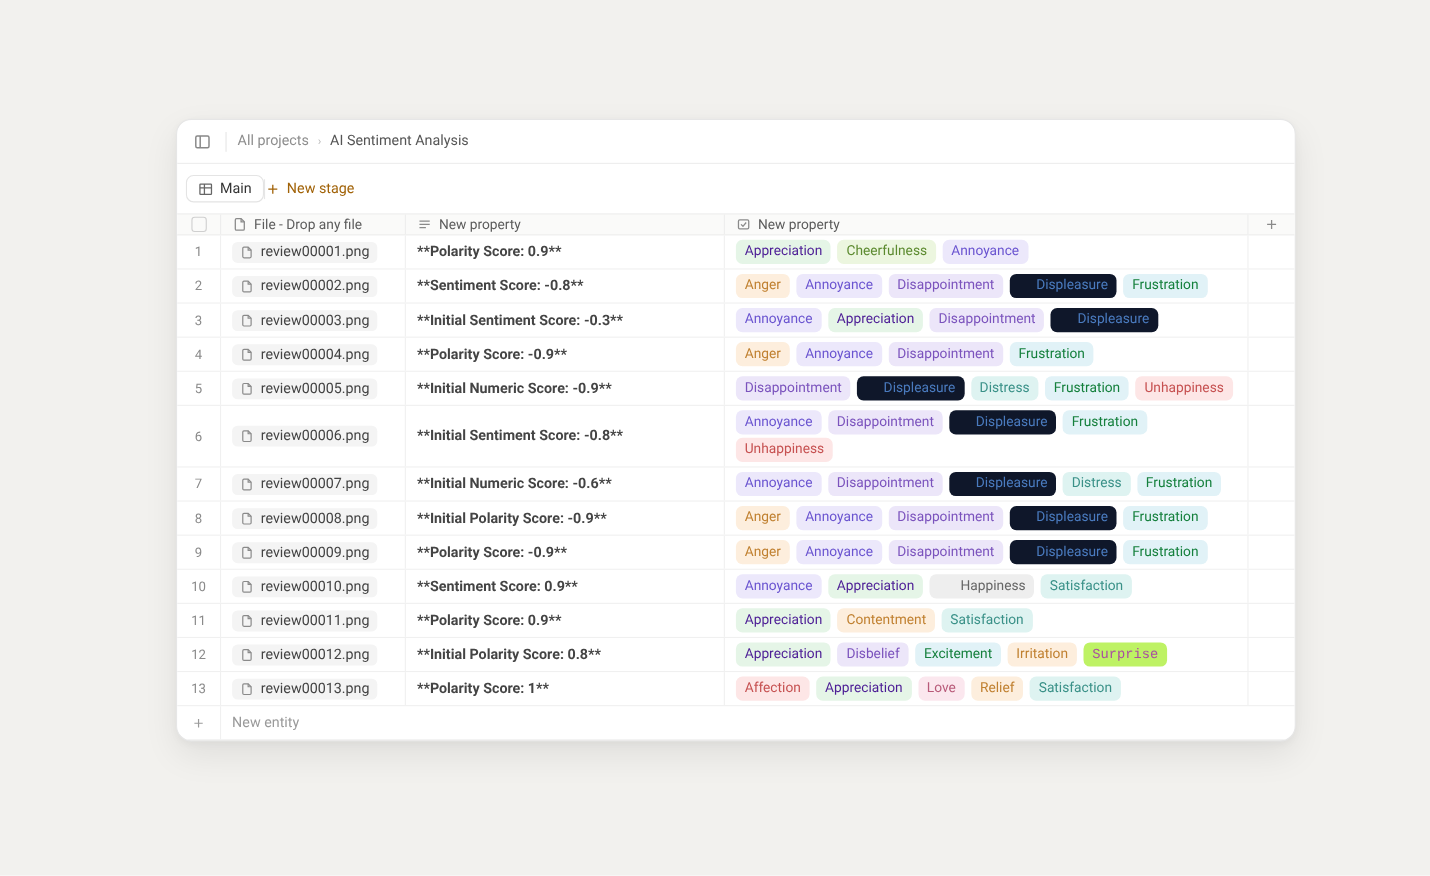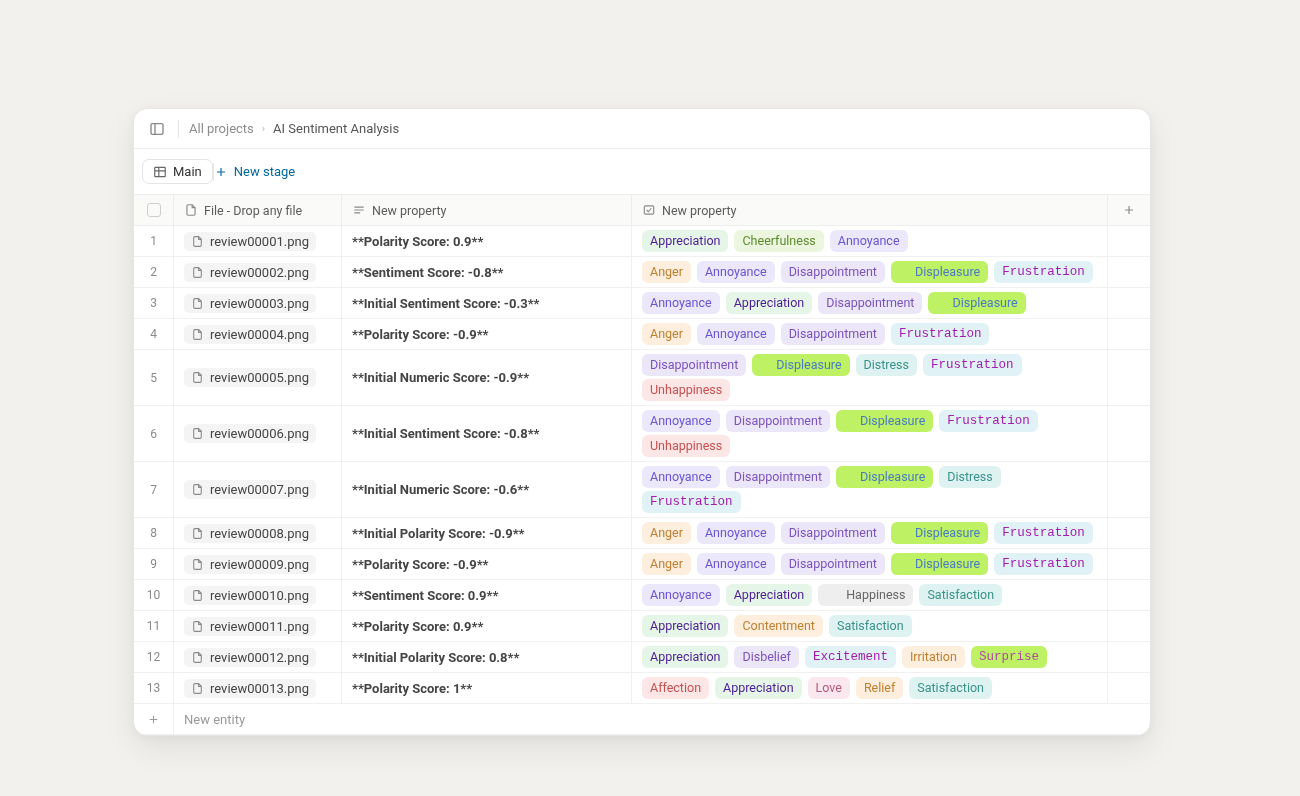"All projects" .window { left: 133px -> 160px }
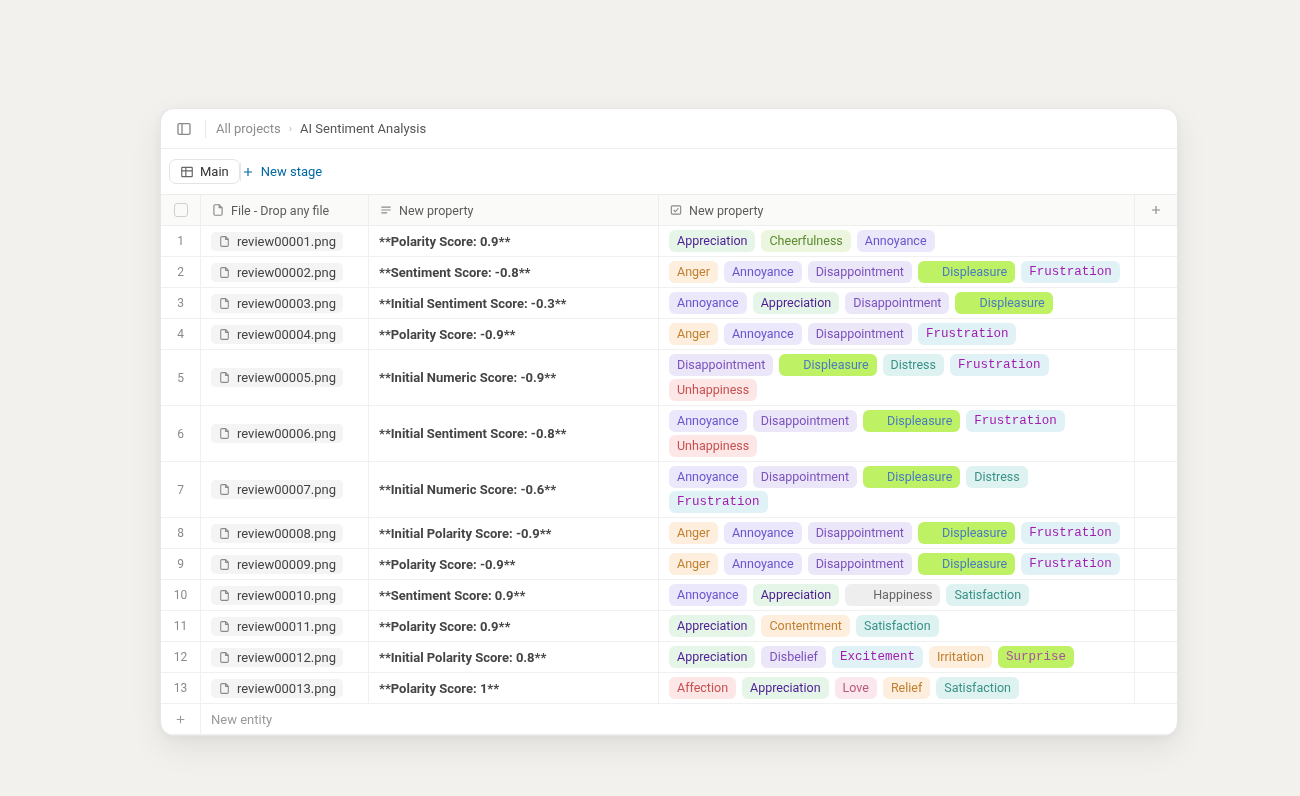"New stage" .new-stage { color: #0369a1 -> #a16207 }
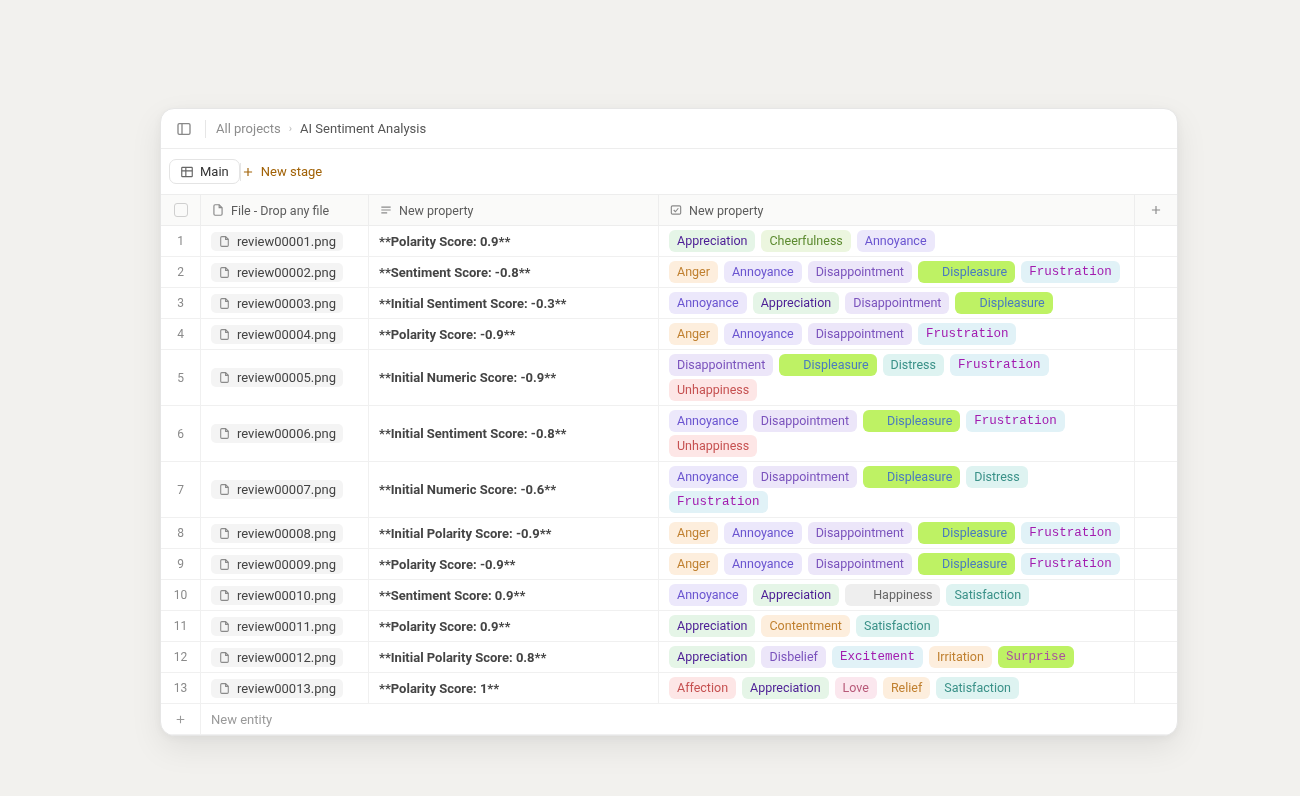"File - Drop any file" .thead { height: 32px -> 20px }
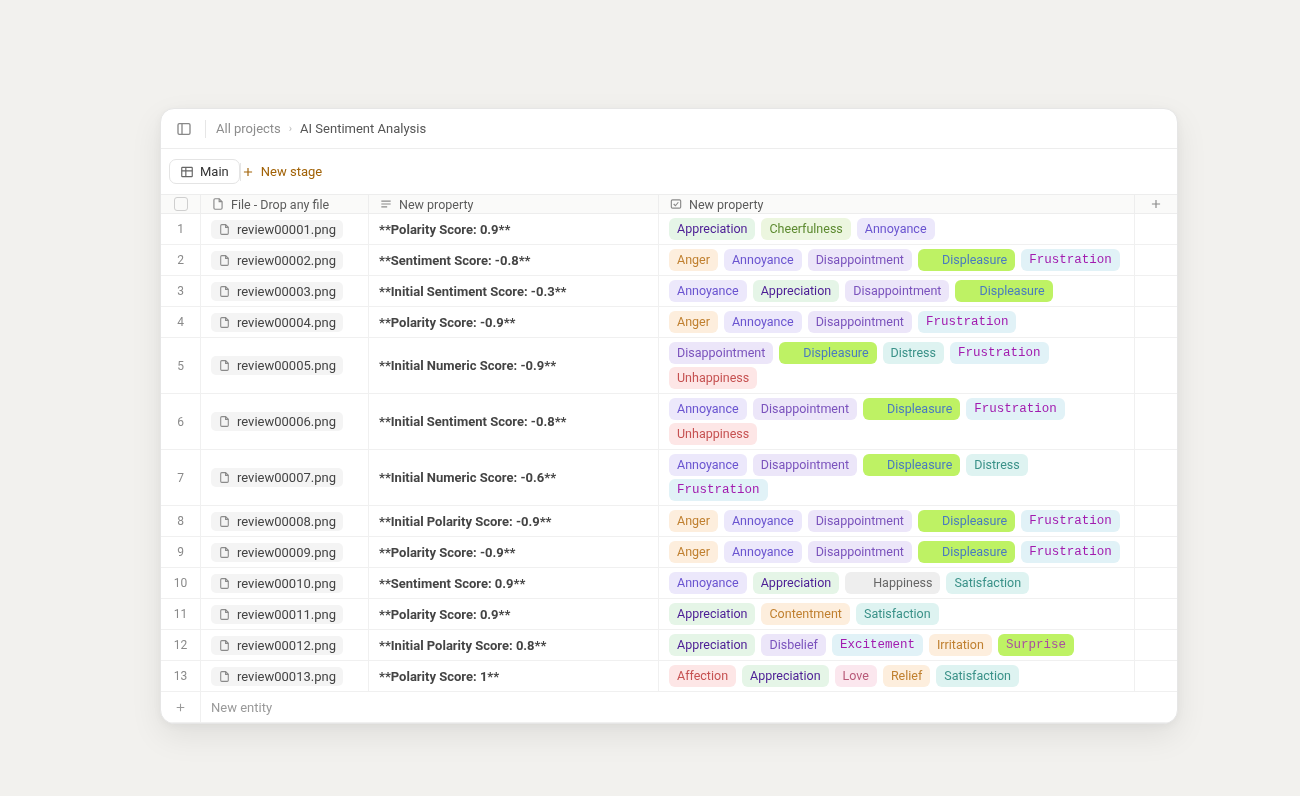"Displeasure" .c-blue { background: #bef264 -> #0f172a }
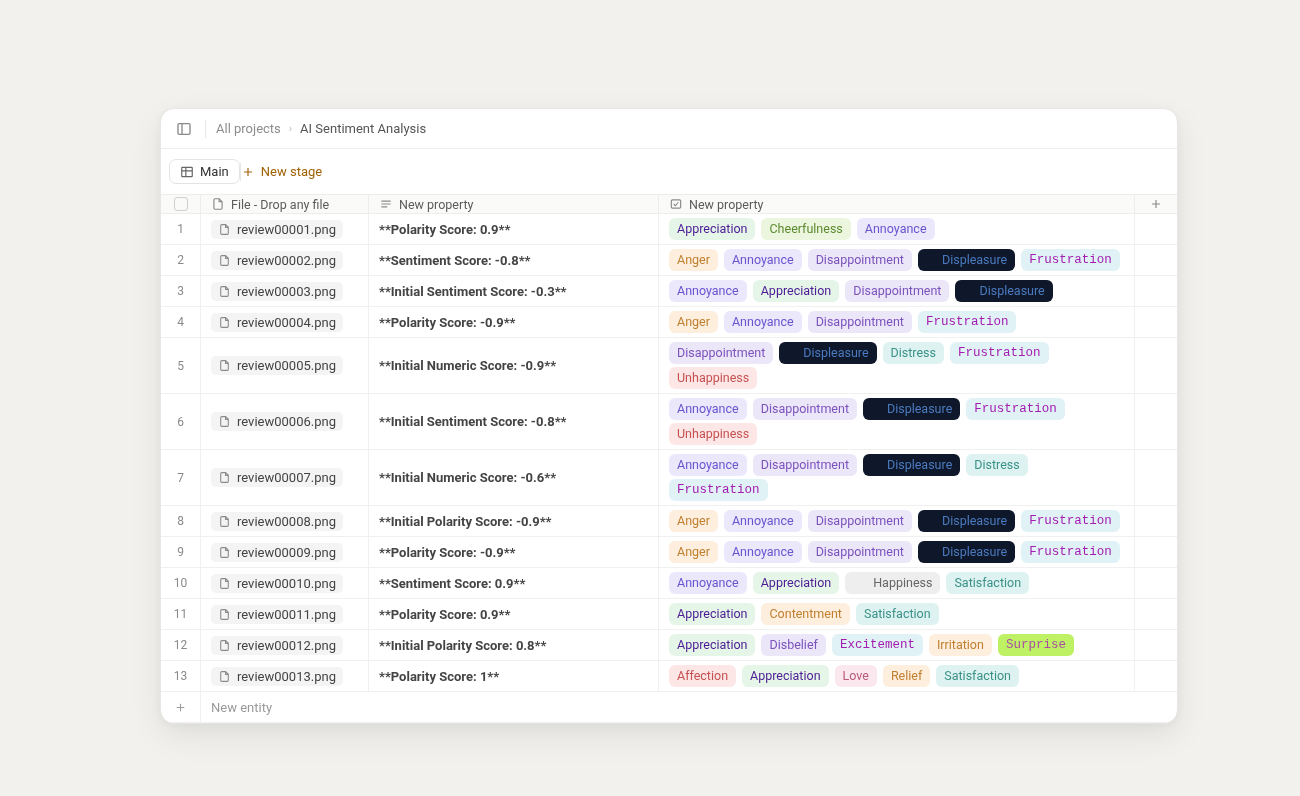"Frustration" .c-cyan { color: #a21caf -> #15803d; font-family: Liberation Mono, monospace -> none }
